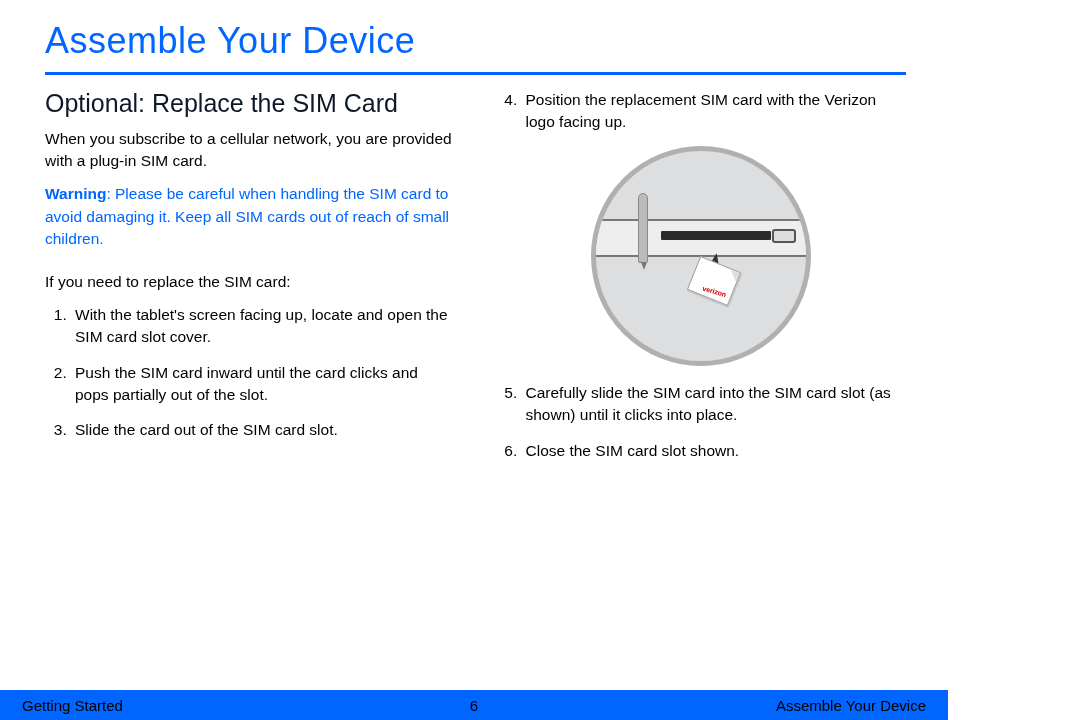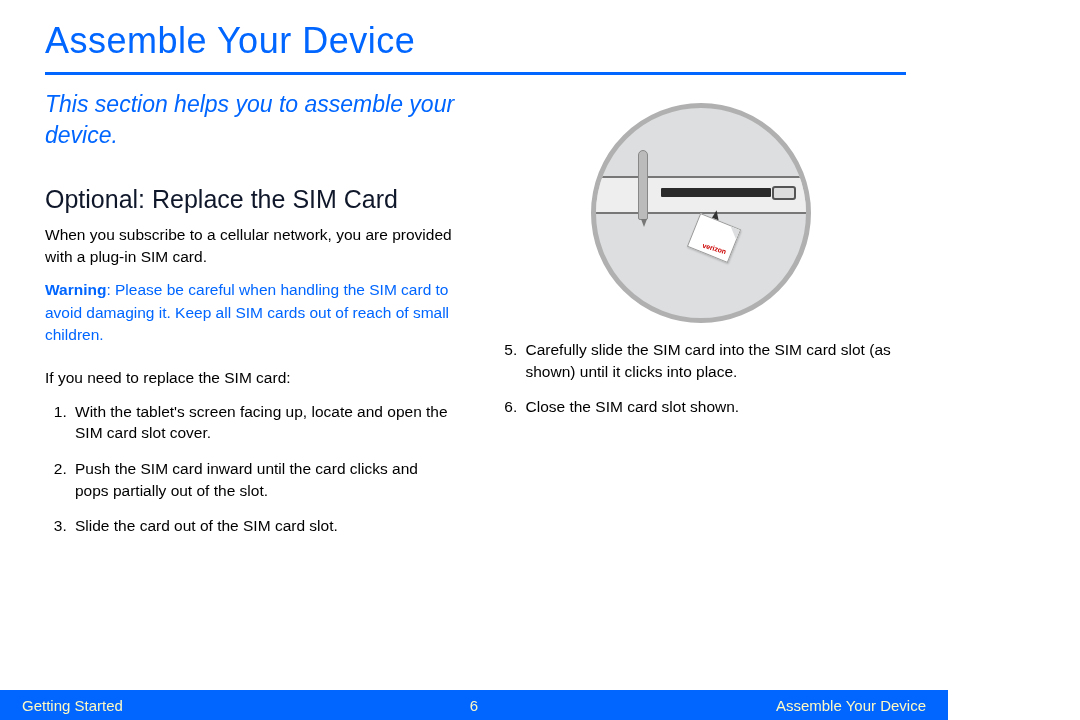"This section helps you to" p.intro { html: <p>This section helps you to assemble your device.</p> -> none }
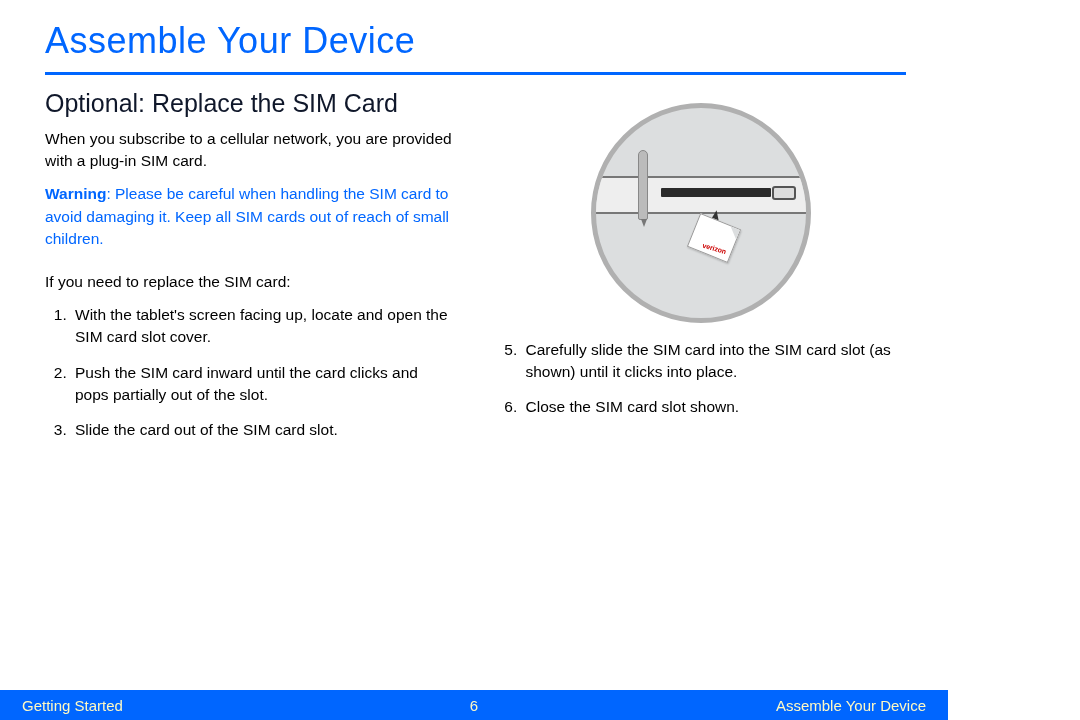"Position the replacement SIM card" ol.steps { html: none -> <ol> <li>Position the replacement SIM card with the Verizon logo facing up.</li> </ol> }
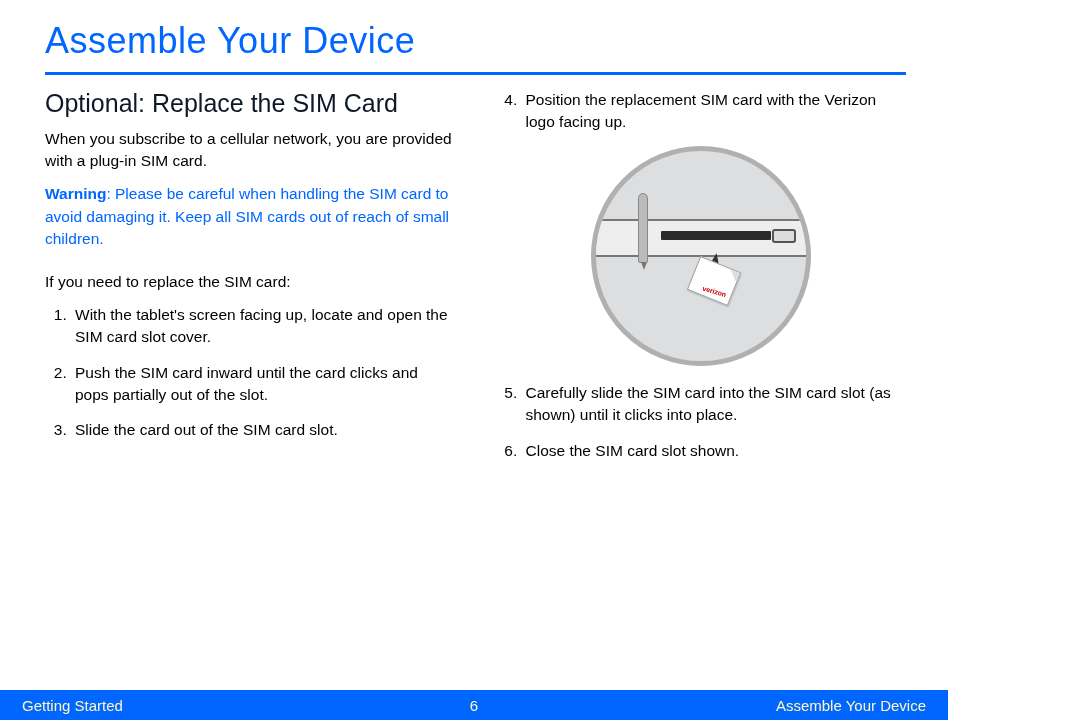"Getting Started" .footer { color: #fef9c3 -> #000000 }
